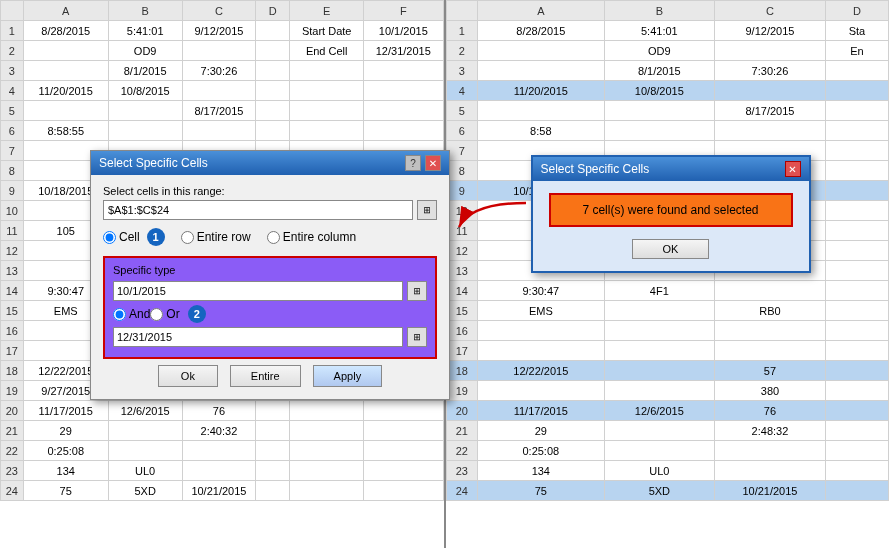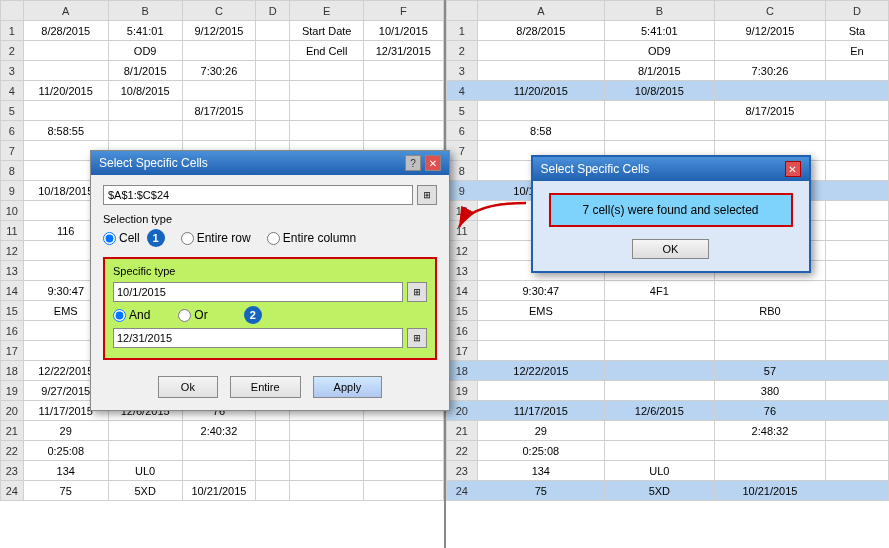"Select cells in this range:" div.dialog-label { html: none -> <div>Select cells in this range:</div> }
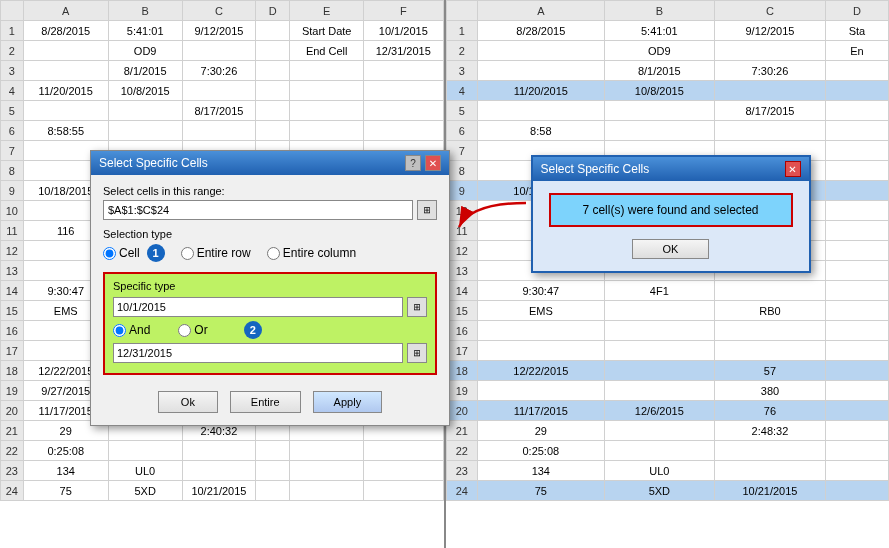"7 cell(s) were found and" .result-msg-box { background: #7dd3fc -> #f97316 }
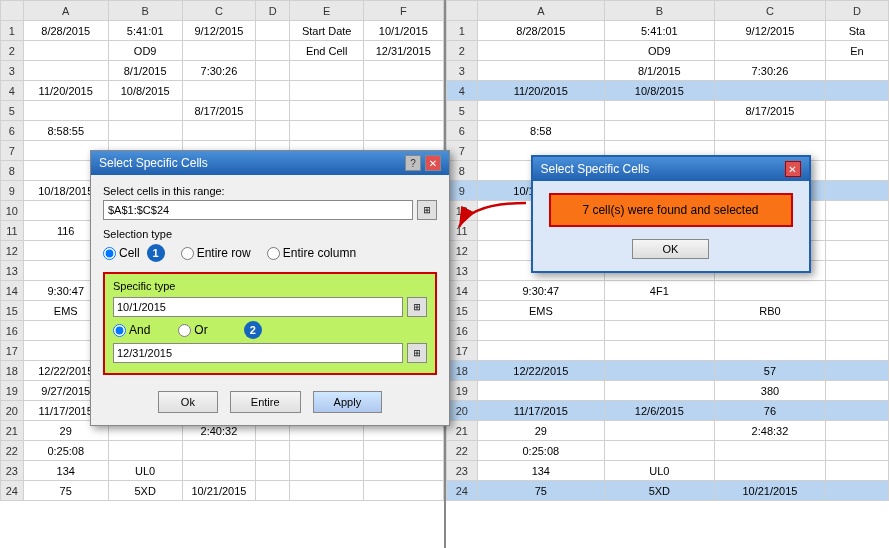"116" td { text: 116 -> 105 }
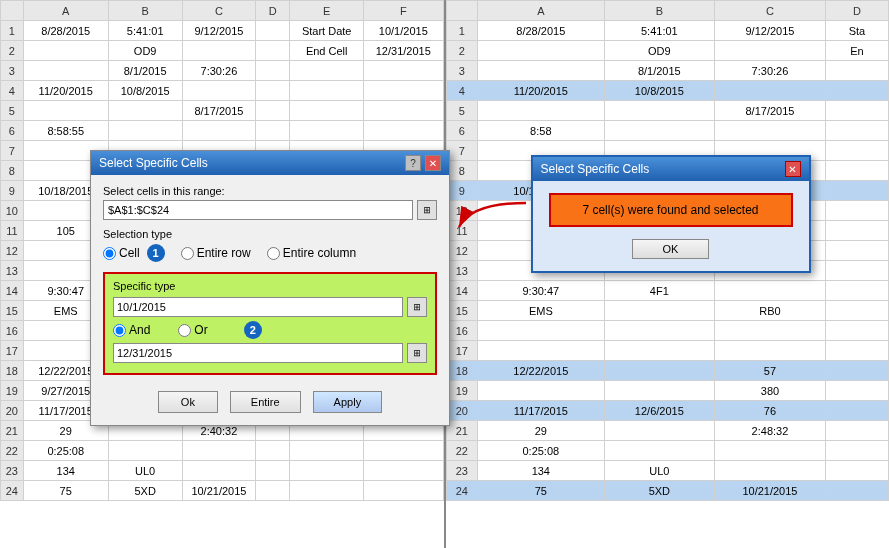"Selection type" div.section-label { html: <div>Selection type</div> -> none }
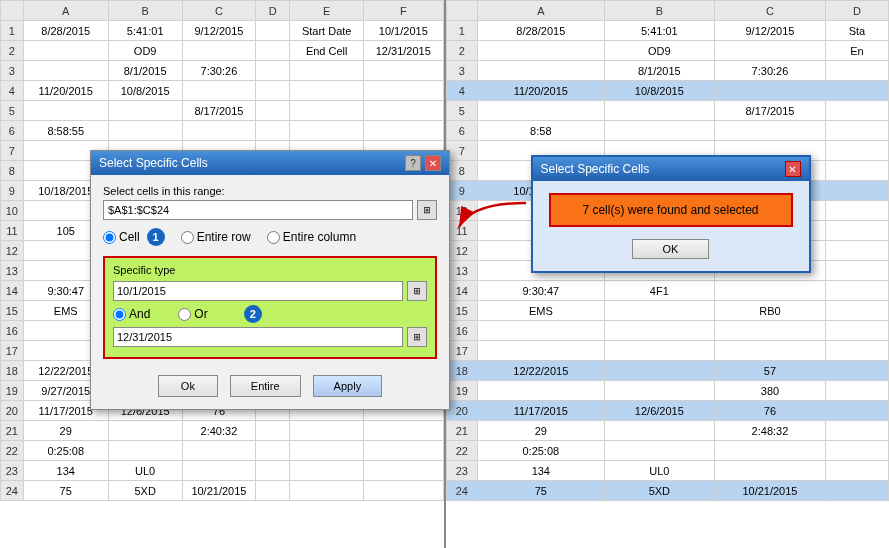"Specific type" .specific-type-box { background: #bef264 -> #8b5cf6; margin-bottom: 10px -> none }
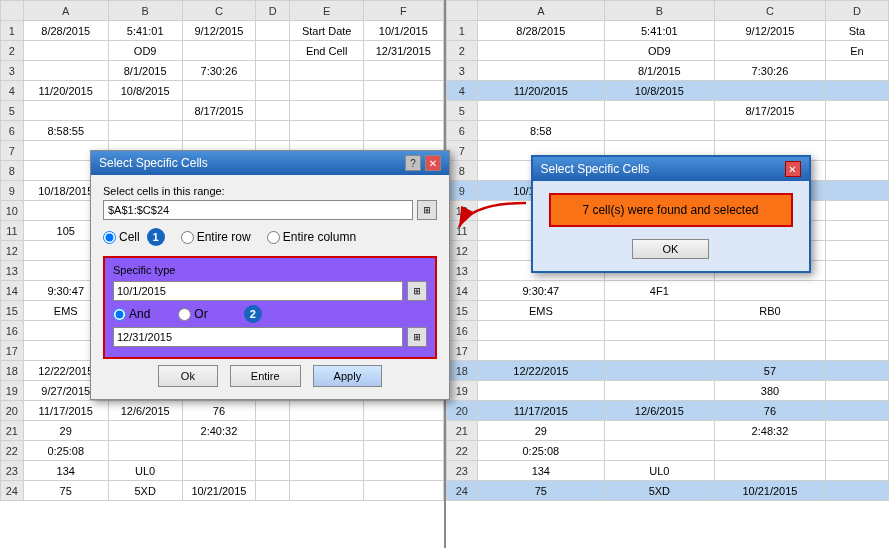"And" .andor-row { gap: 28px -> 0 }
